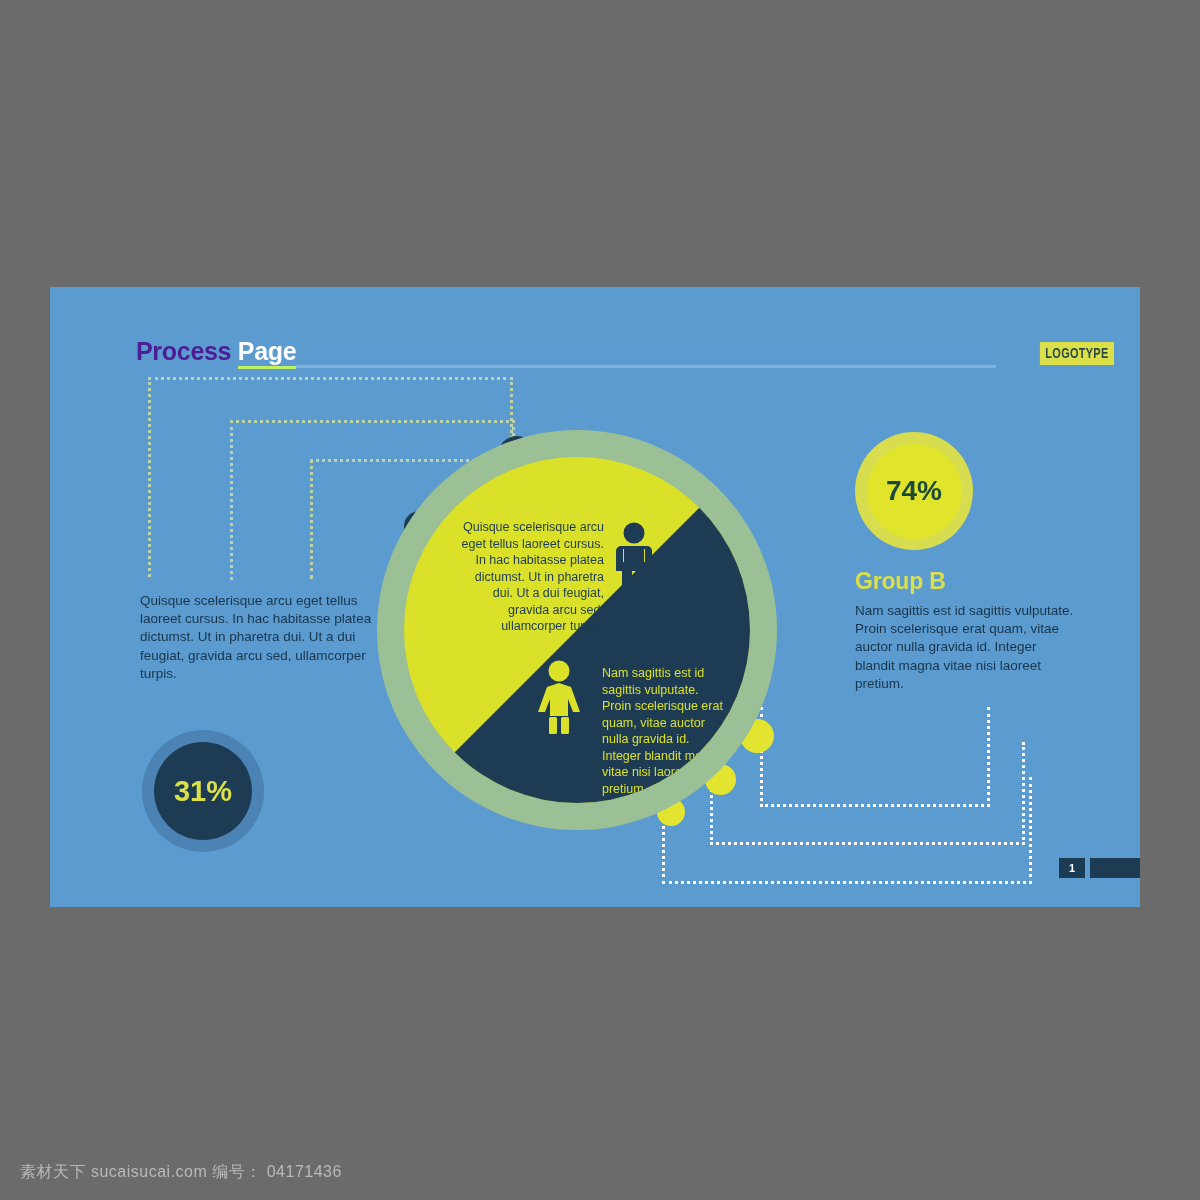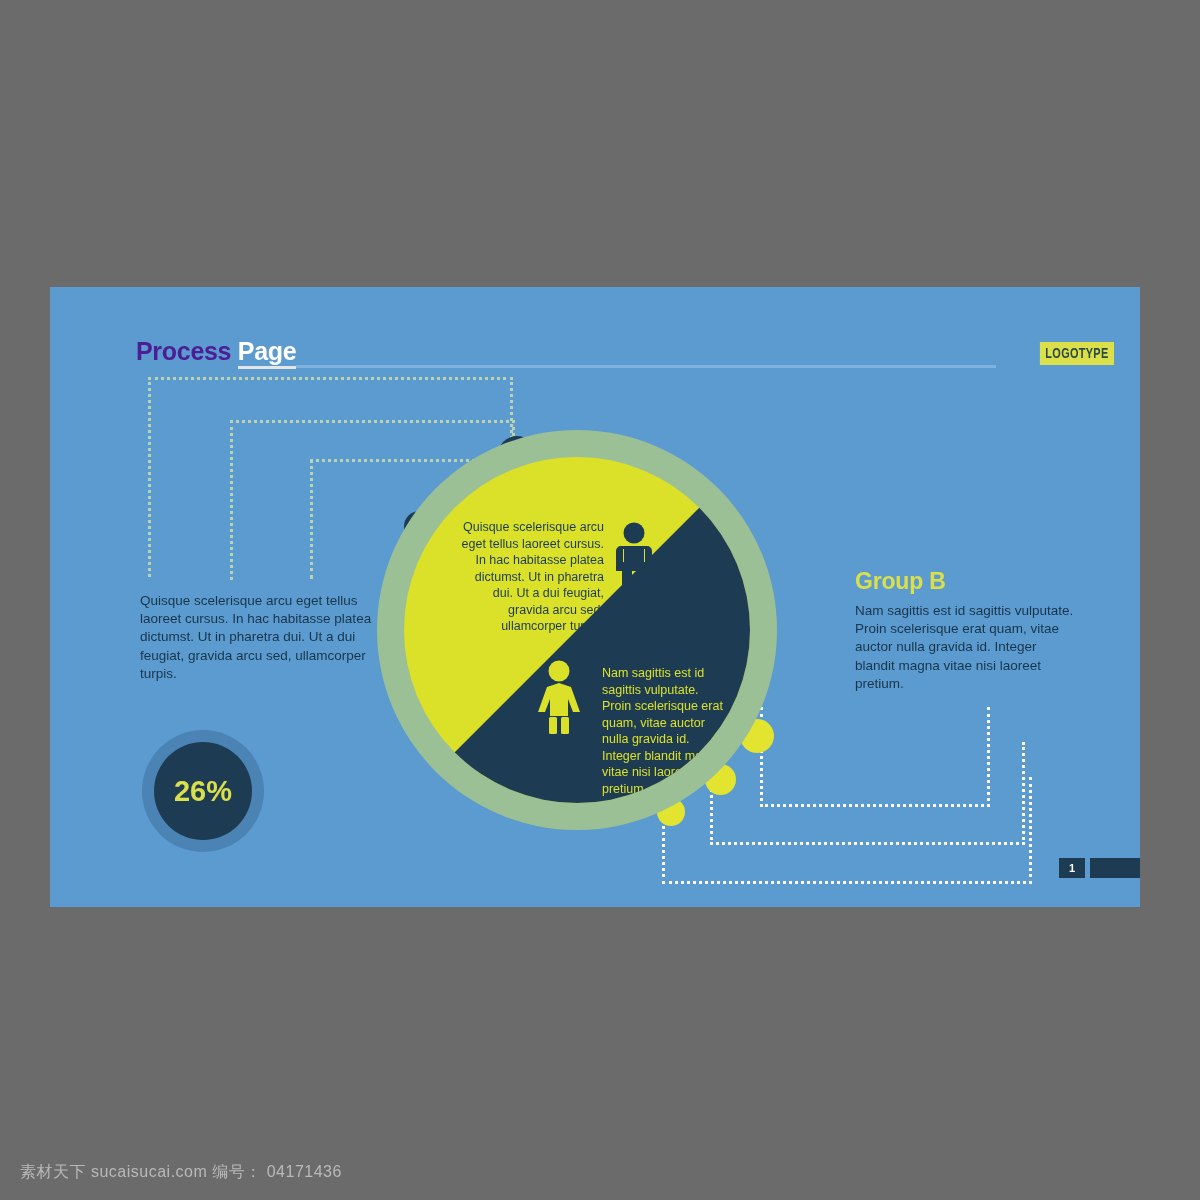"Page" .title-light { border-bottom: 3px solid #e5e5e5 -> 3px solid #bef264 }
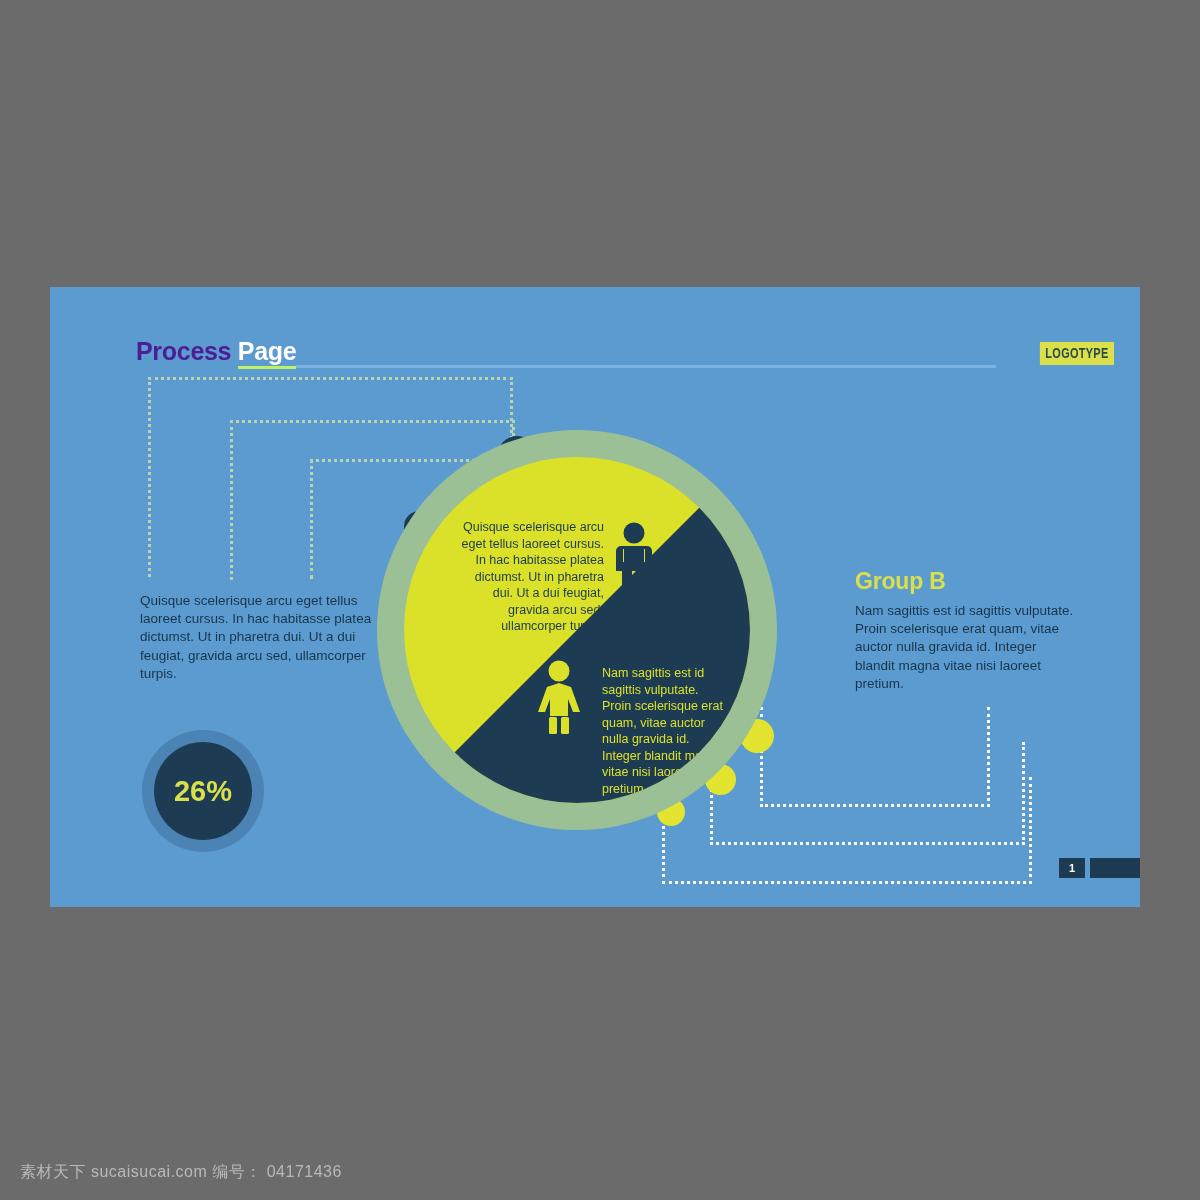"74%" div.pct { html: none -> <div> <div>74%</div> </div> }
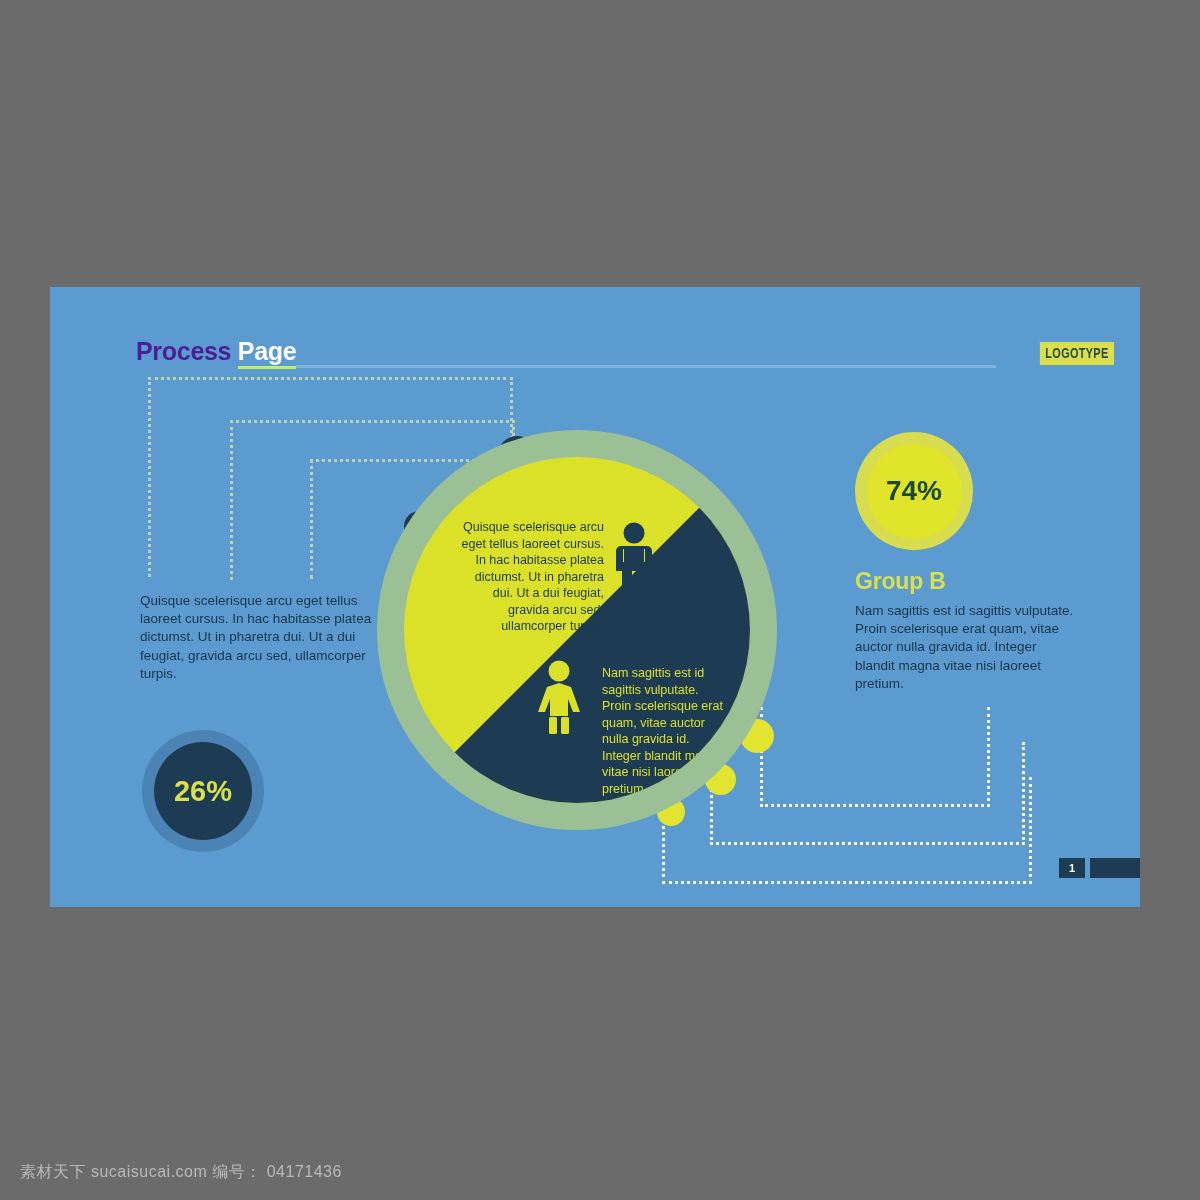"26%" div.pct-inner { text: 26% -> 31% }
